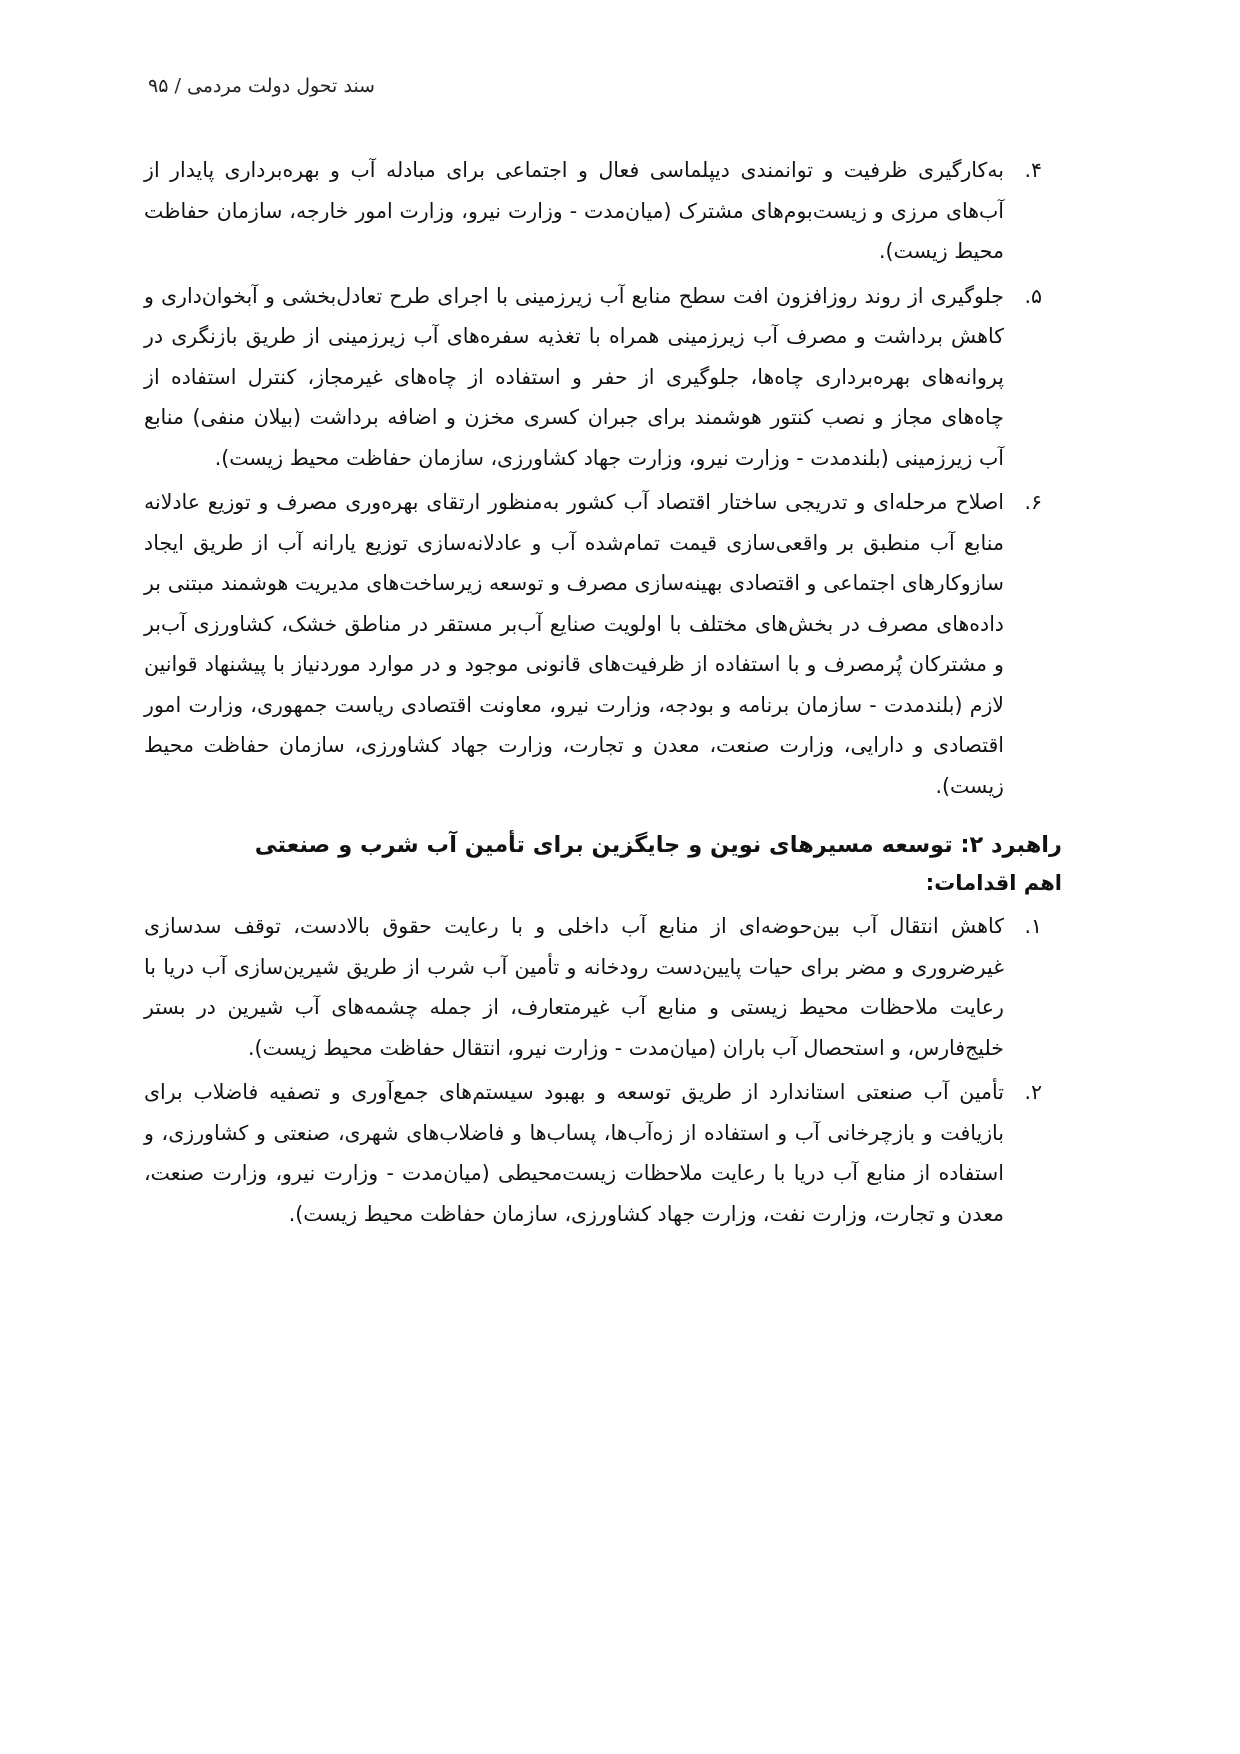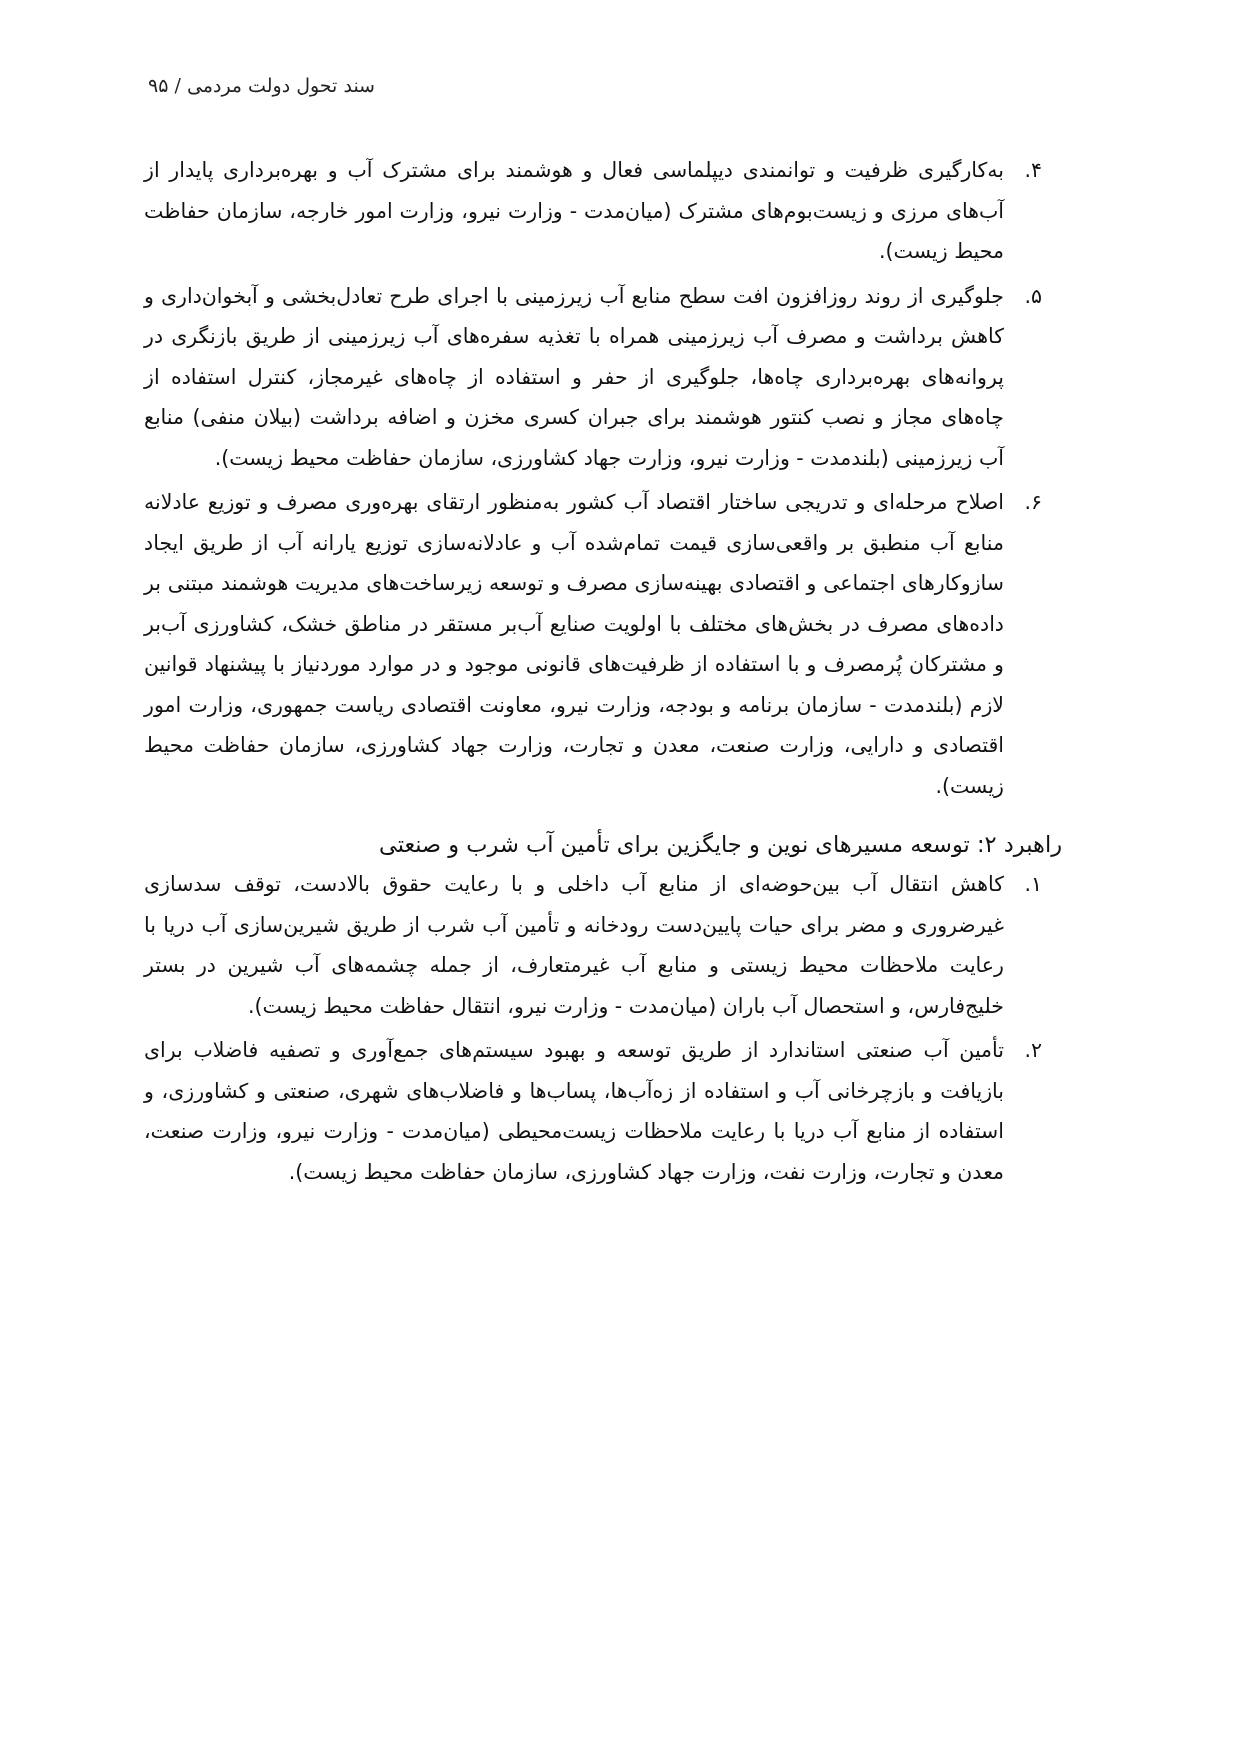"به‌کارگیری ظرفیت و توانمندی دیپلماسی" span { text: هوشمند برای مشترک -> اجتماعی برای مبادله }
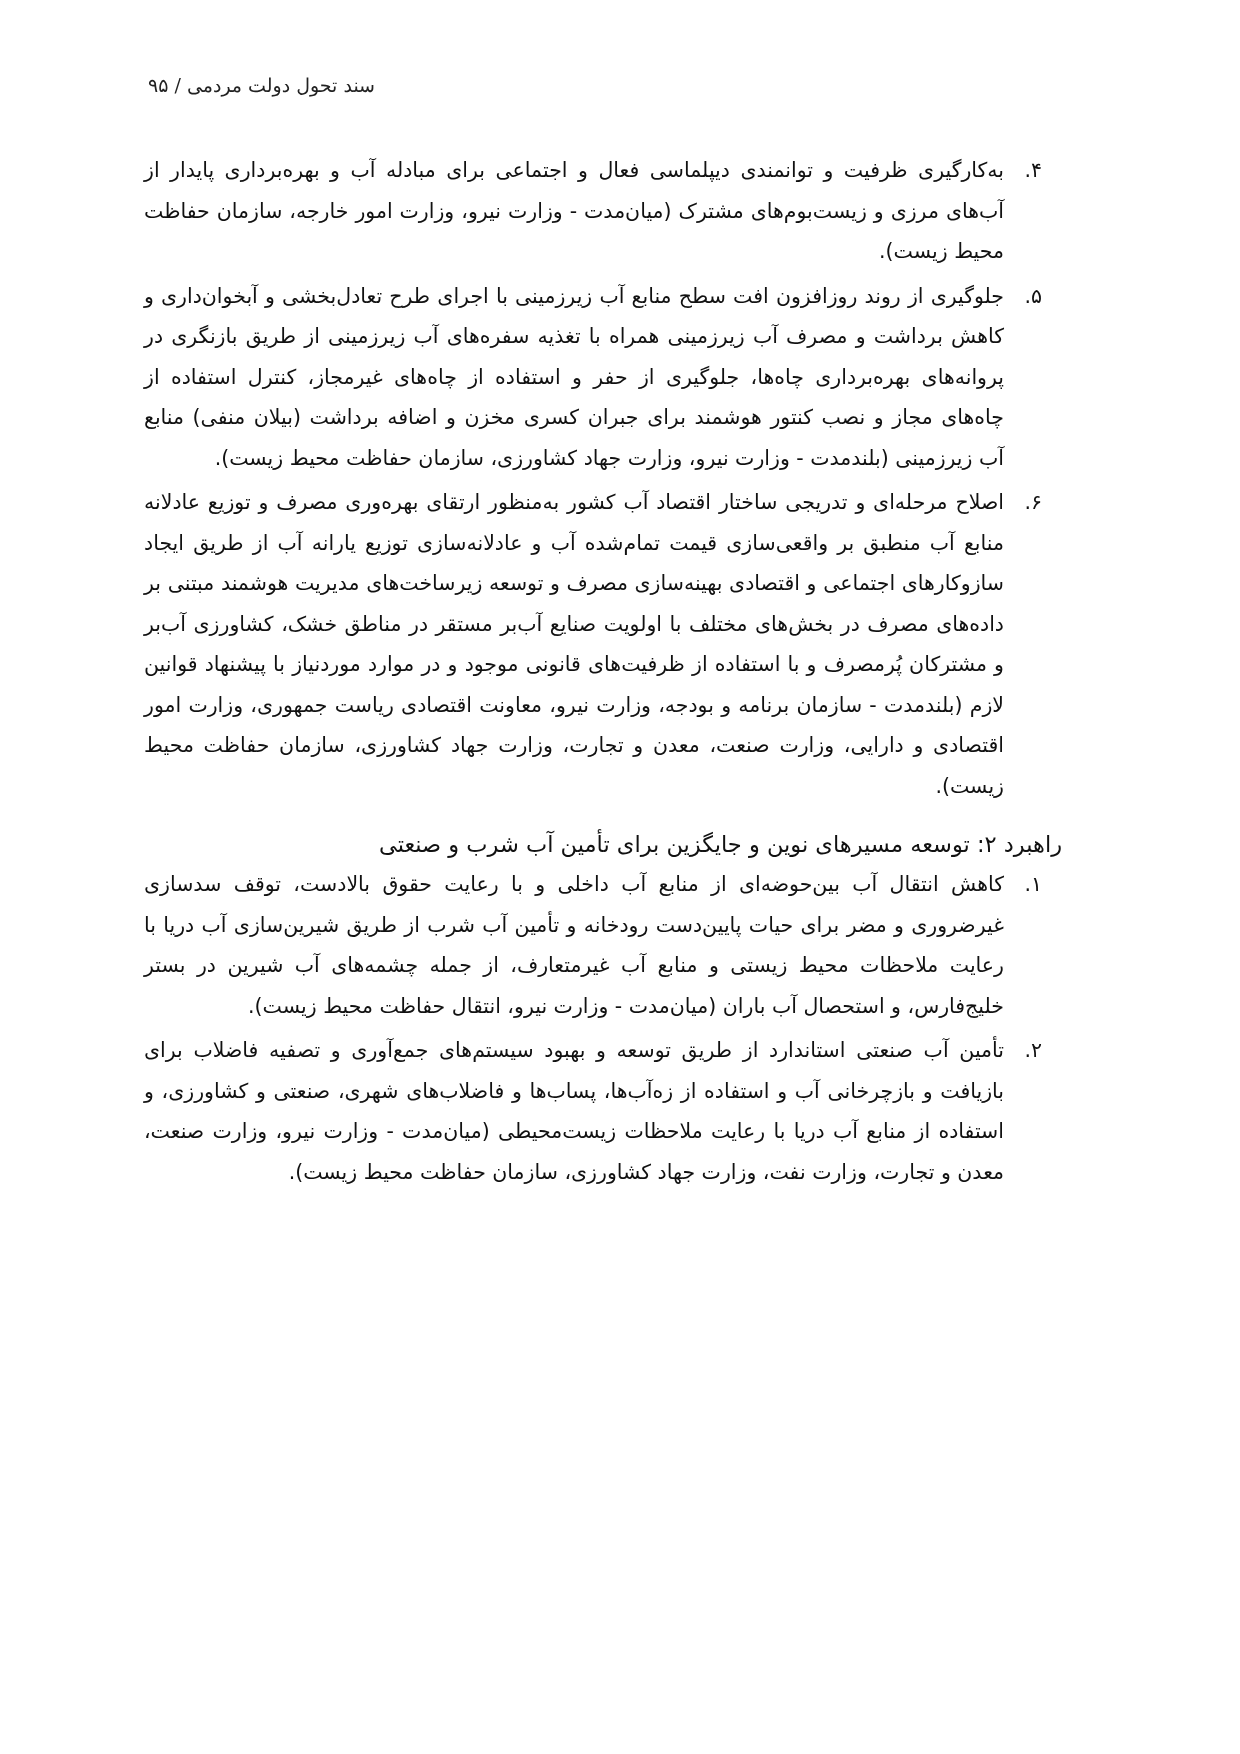"راهبرد ۲: توسعه مسیرهای نوین" .heading { font-weight: normal -> bold }
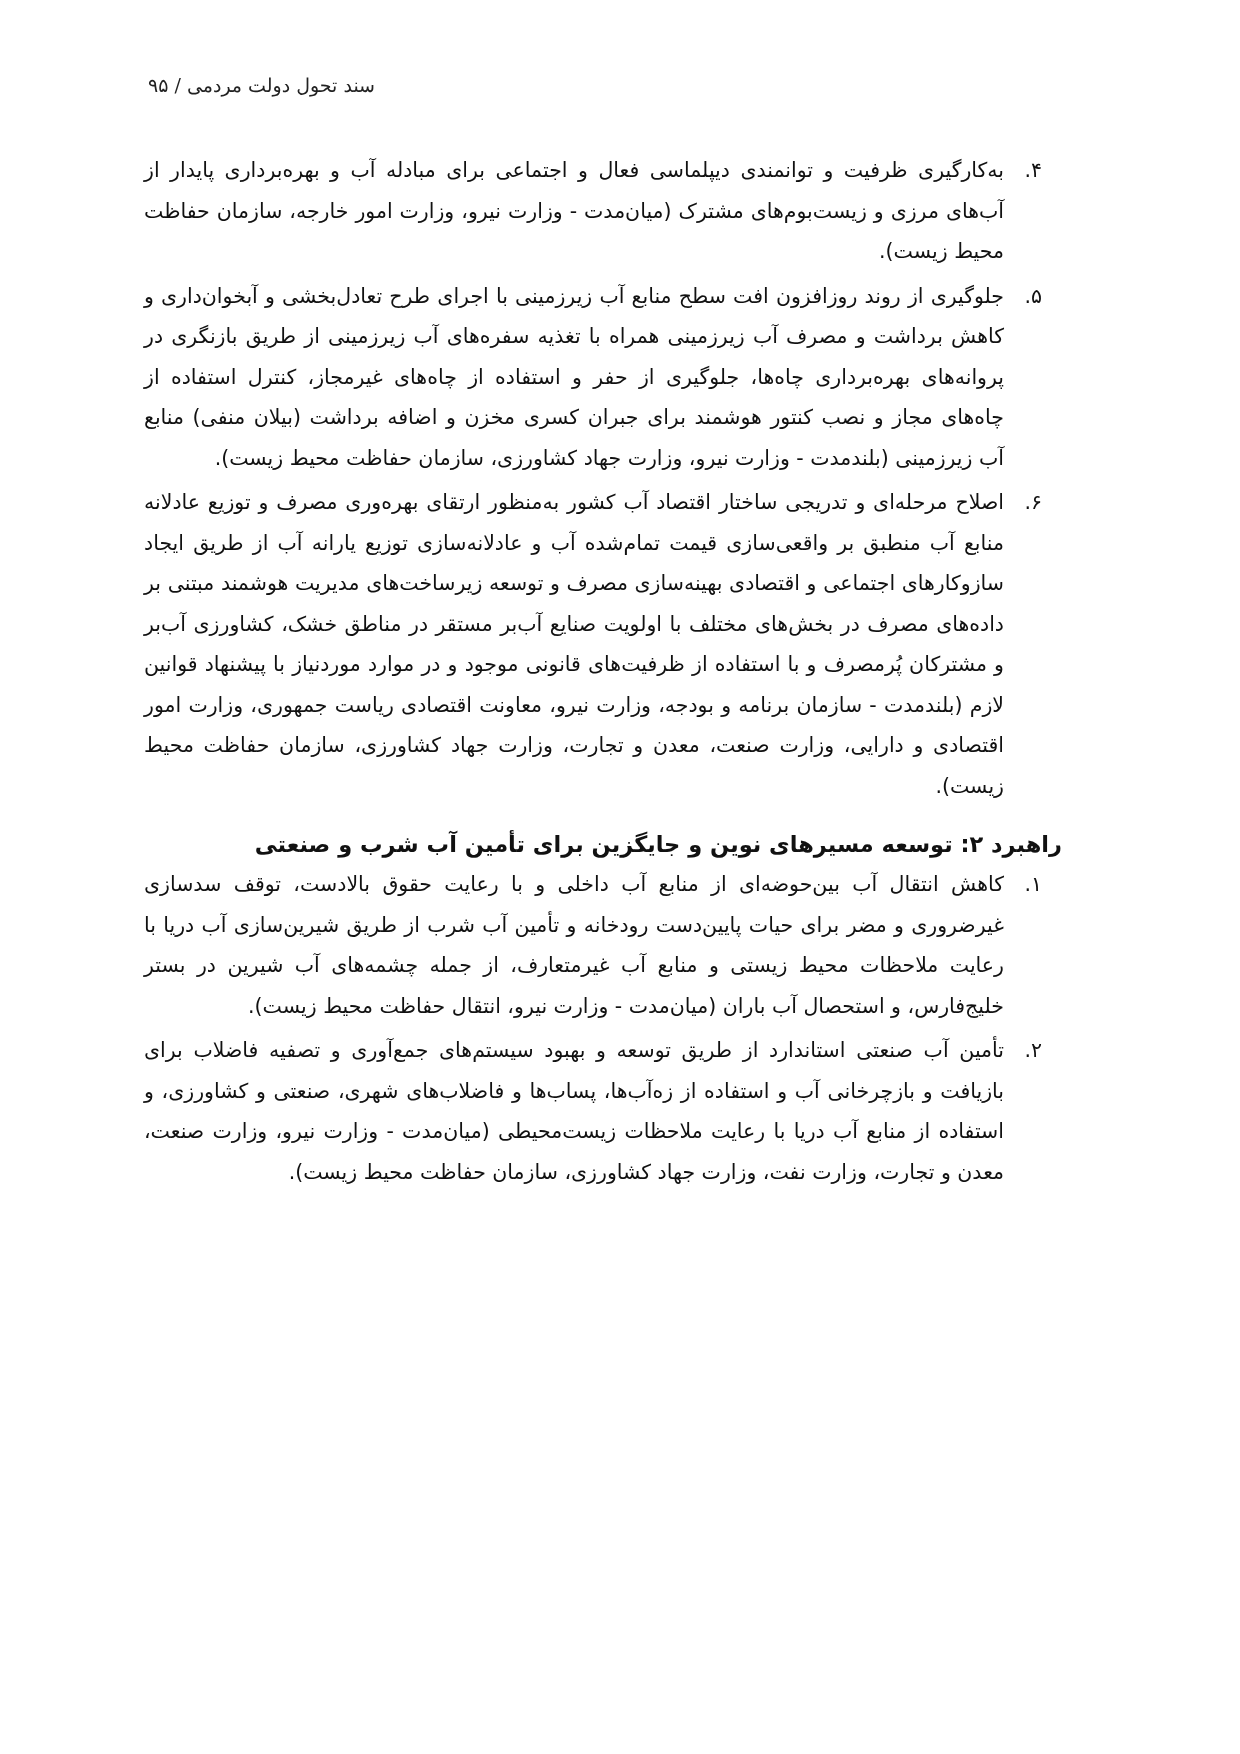"اهم اقدامات:" div.subheading { html: none -> <div>اهم اقدامات:</div> }
